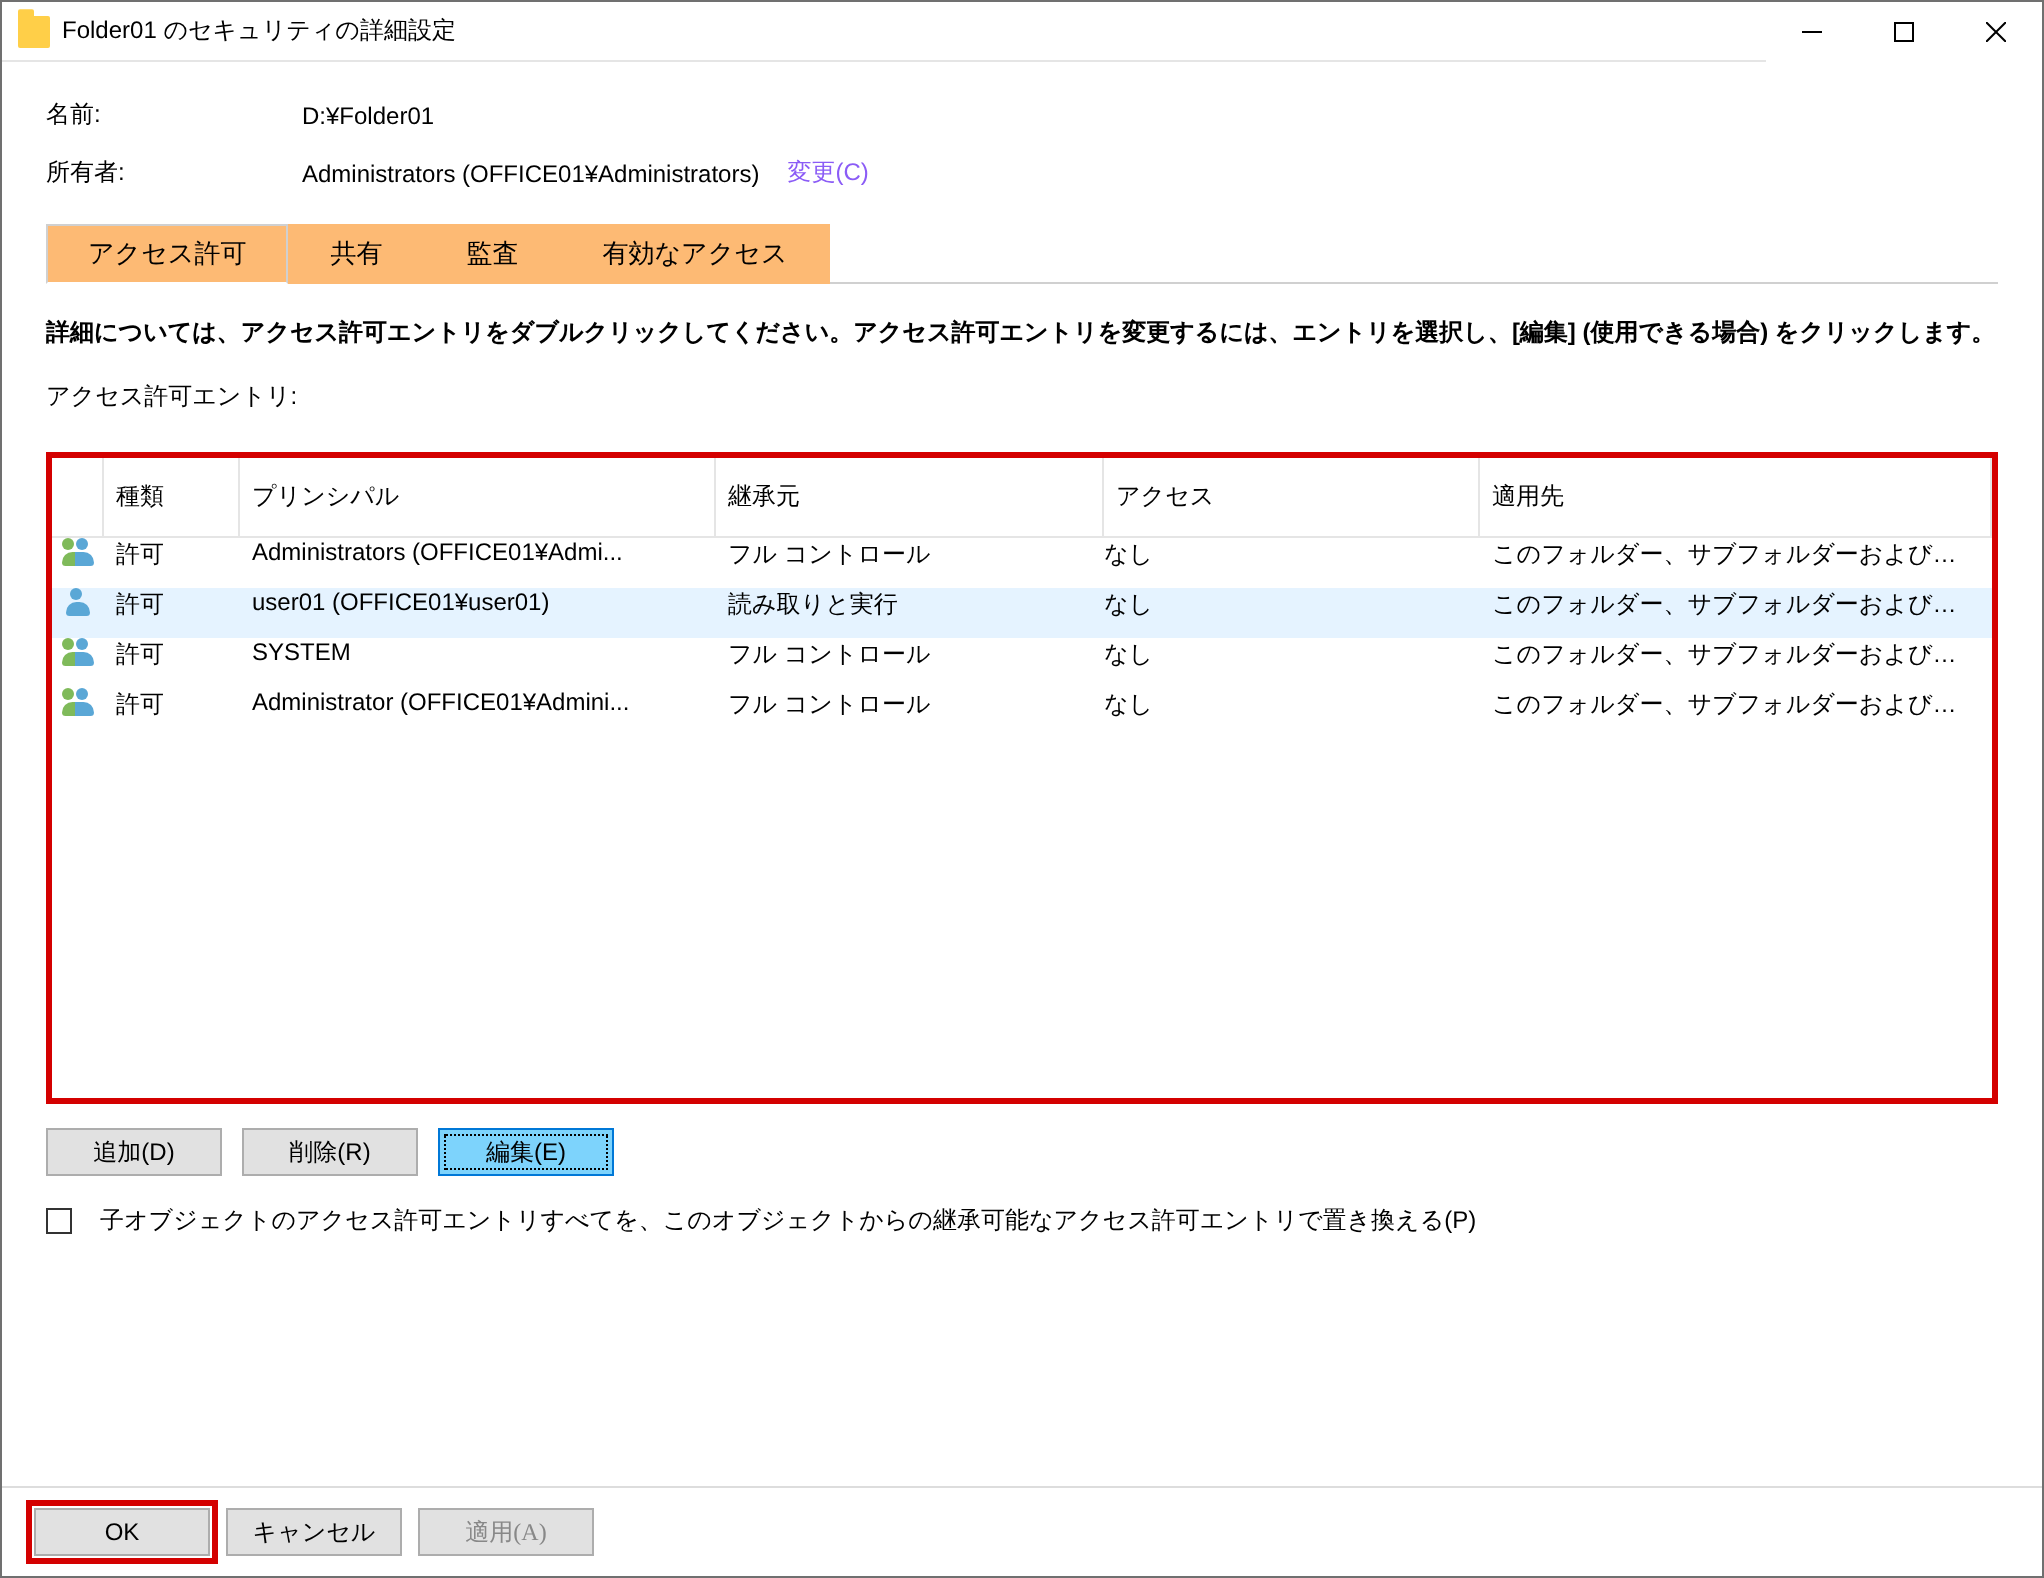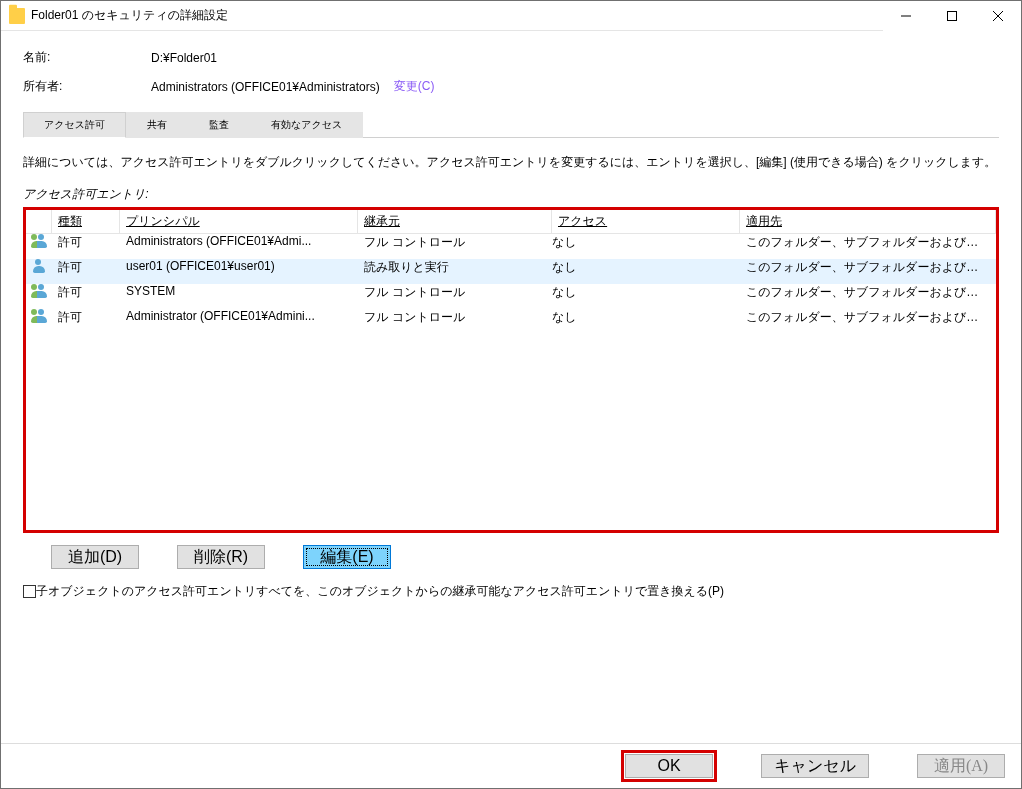"アクセス許可" .tab { background: #e5e5e5 -> #fdba74; font-size: 10px -> 13px }
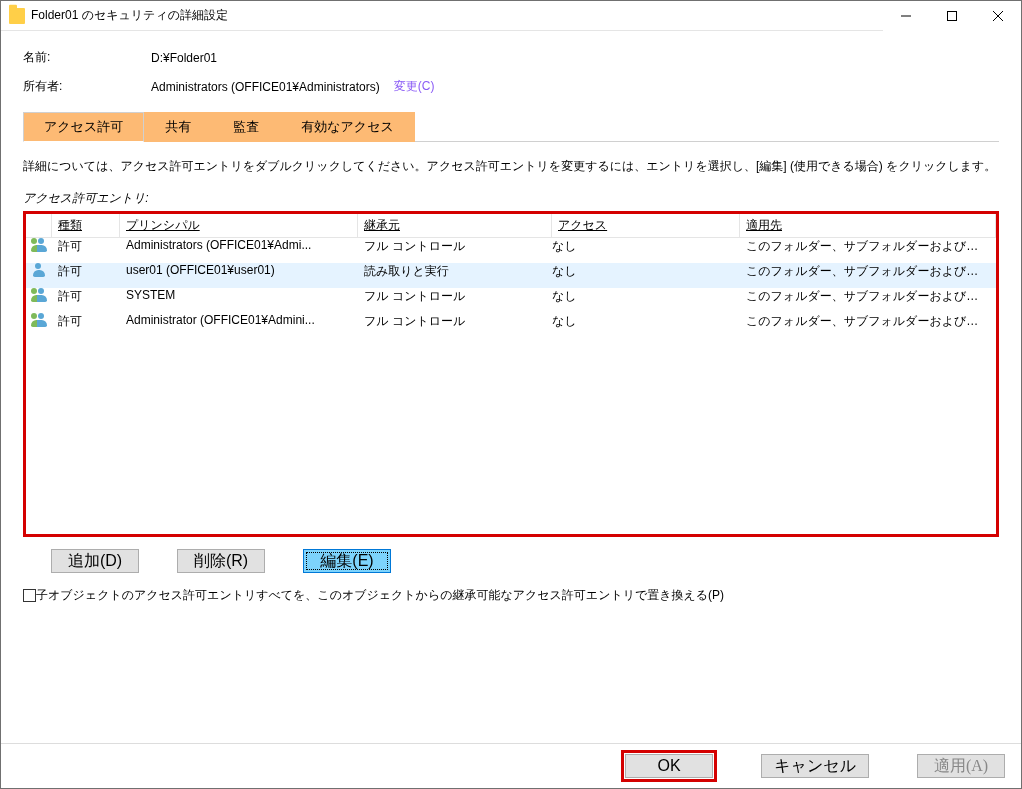"詳細については、アクセス許可エントリをダブルクリックしてください。アクセス許可エ" .desc { font-weight: none -> bold }
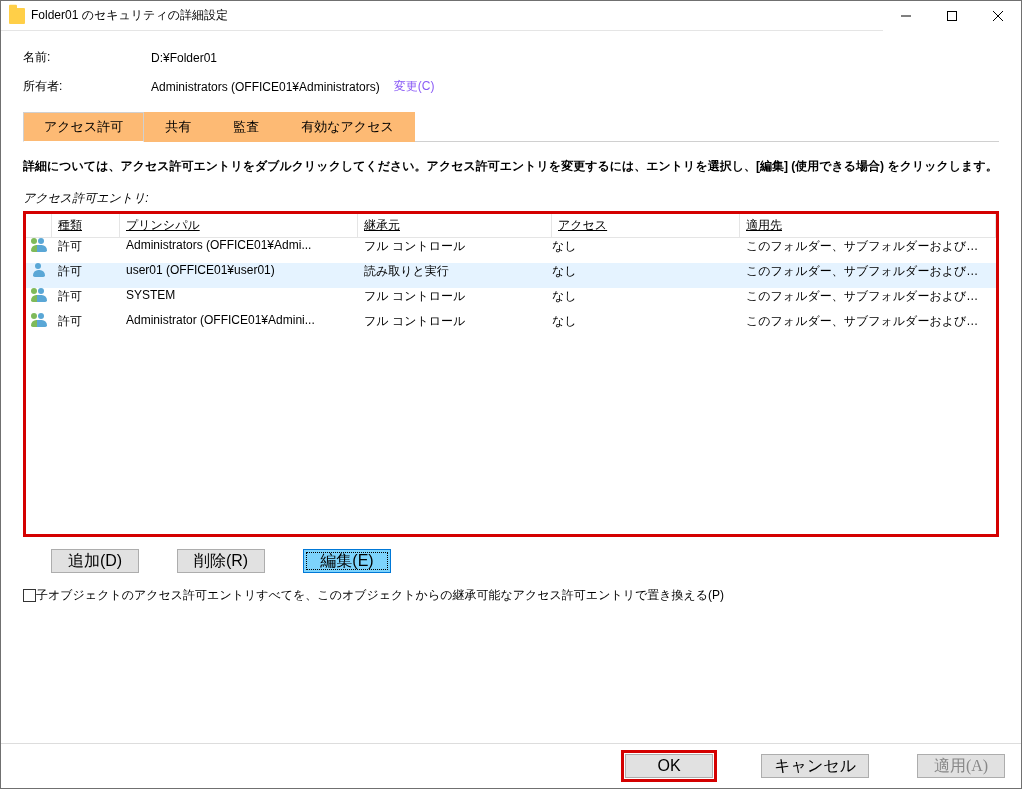"アクセス許可エントリ:" .list-label { font-style: italic -> none; margin-bottom: 4px -> 19px }
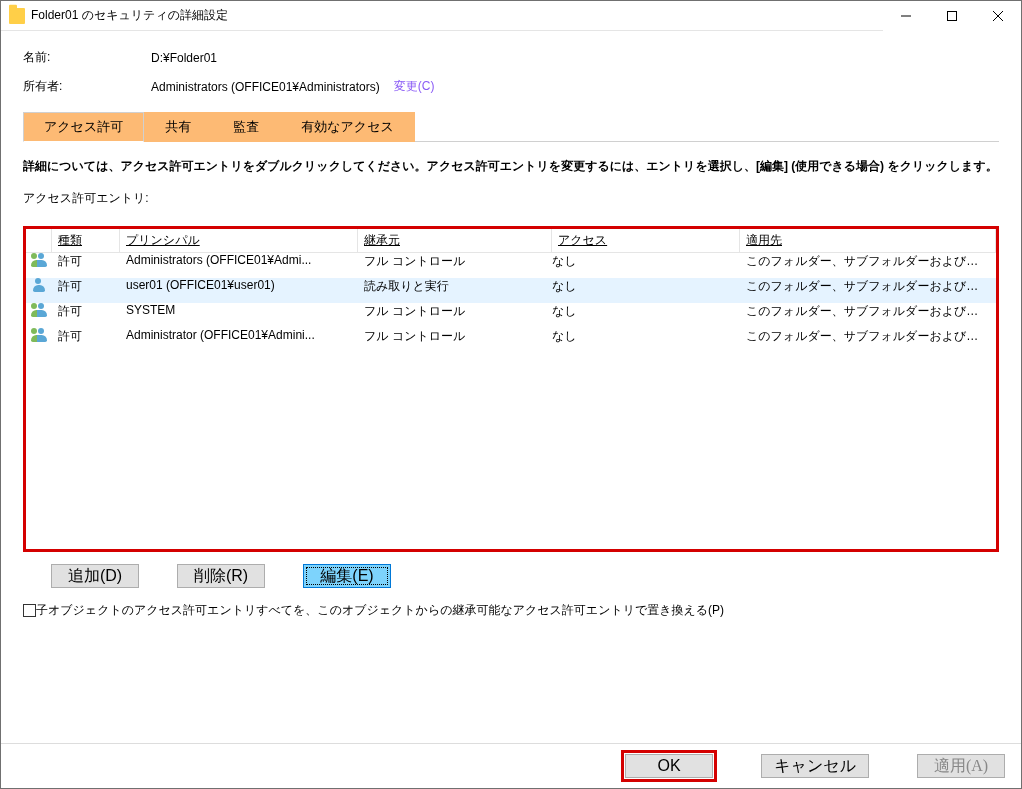"種類" .list-headers { height: 24px -> 40px; text-decoration: underline -> none }
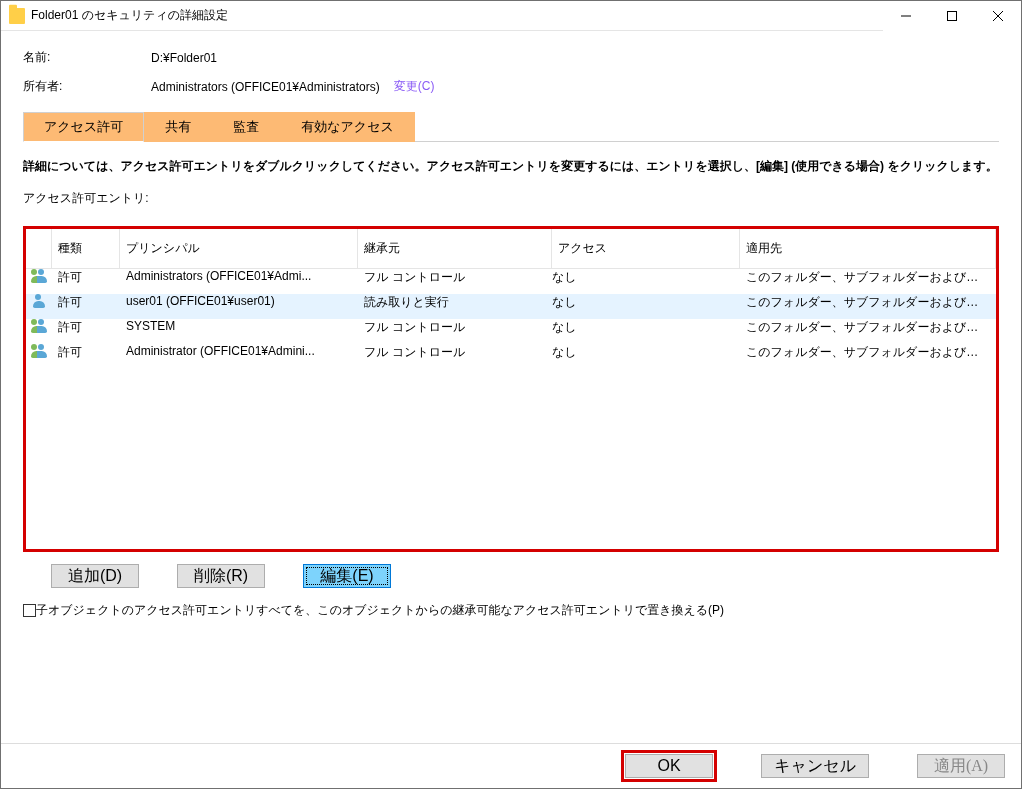"追加(D)" .btn { font-size: 16px -> 12px; margin-left: 28px -> none }
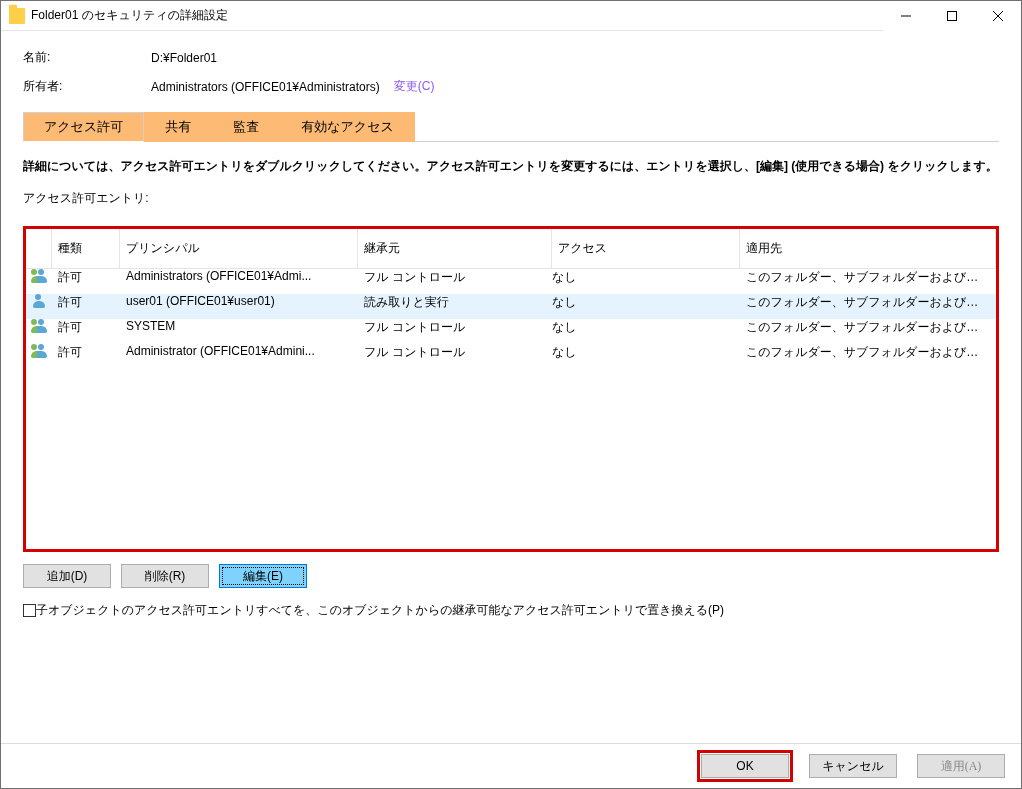"子オブジェクトのアクセス許可エントリすべてを、このオブジェクトからの継承可能なア" .checkbox-row { gap: 0 -> 14px }
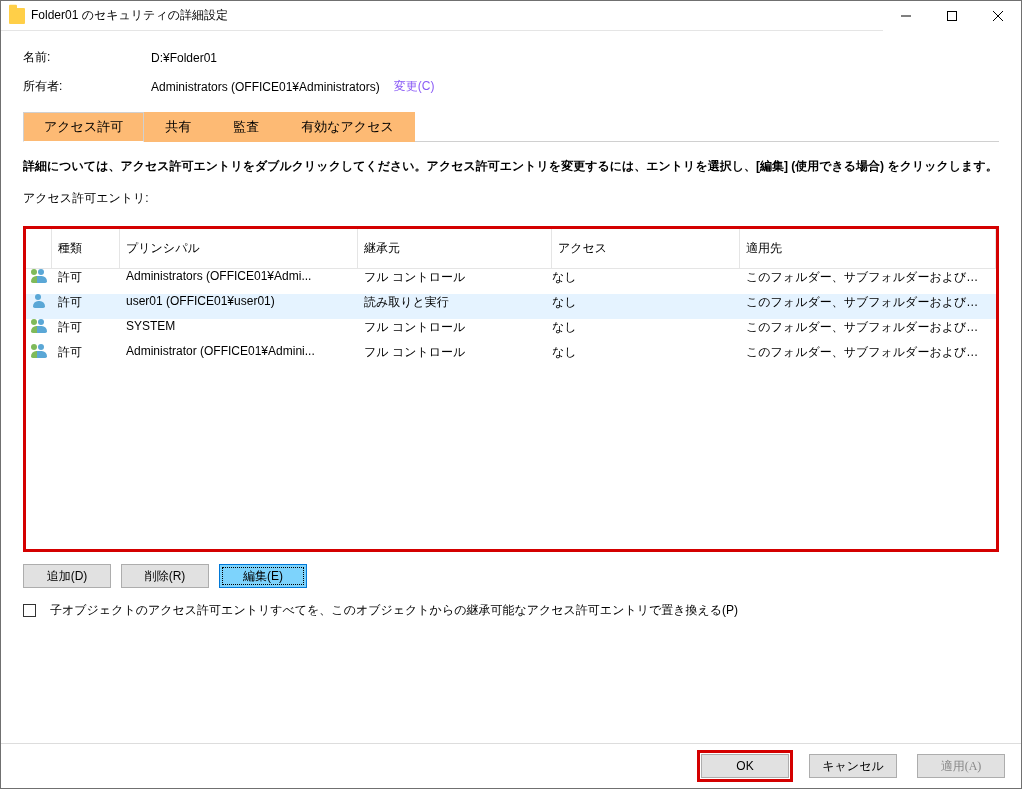"OK" .footer { gap: 20px -> 8px; justify-content: flex-end -> flex-start }
